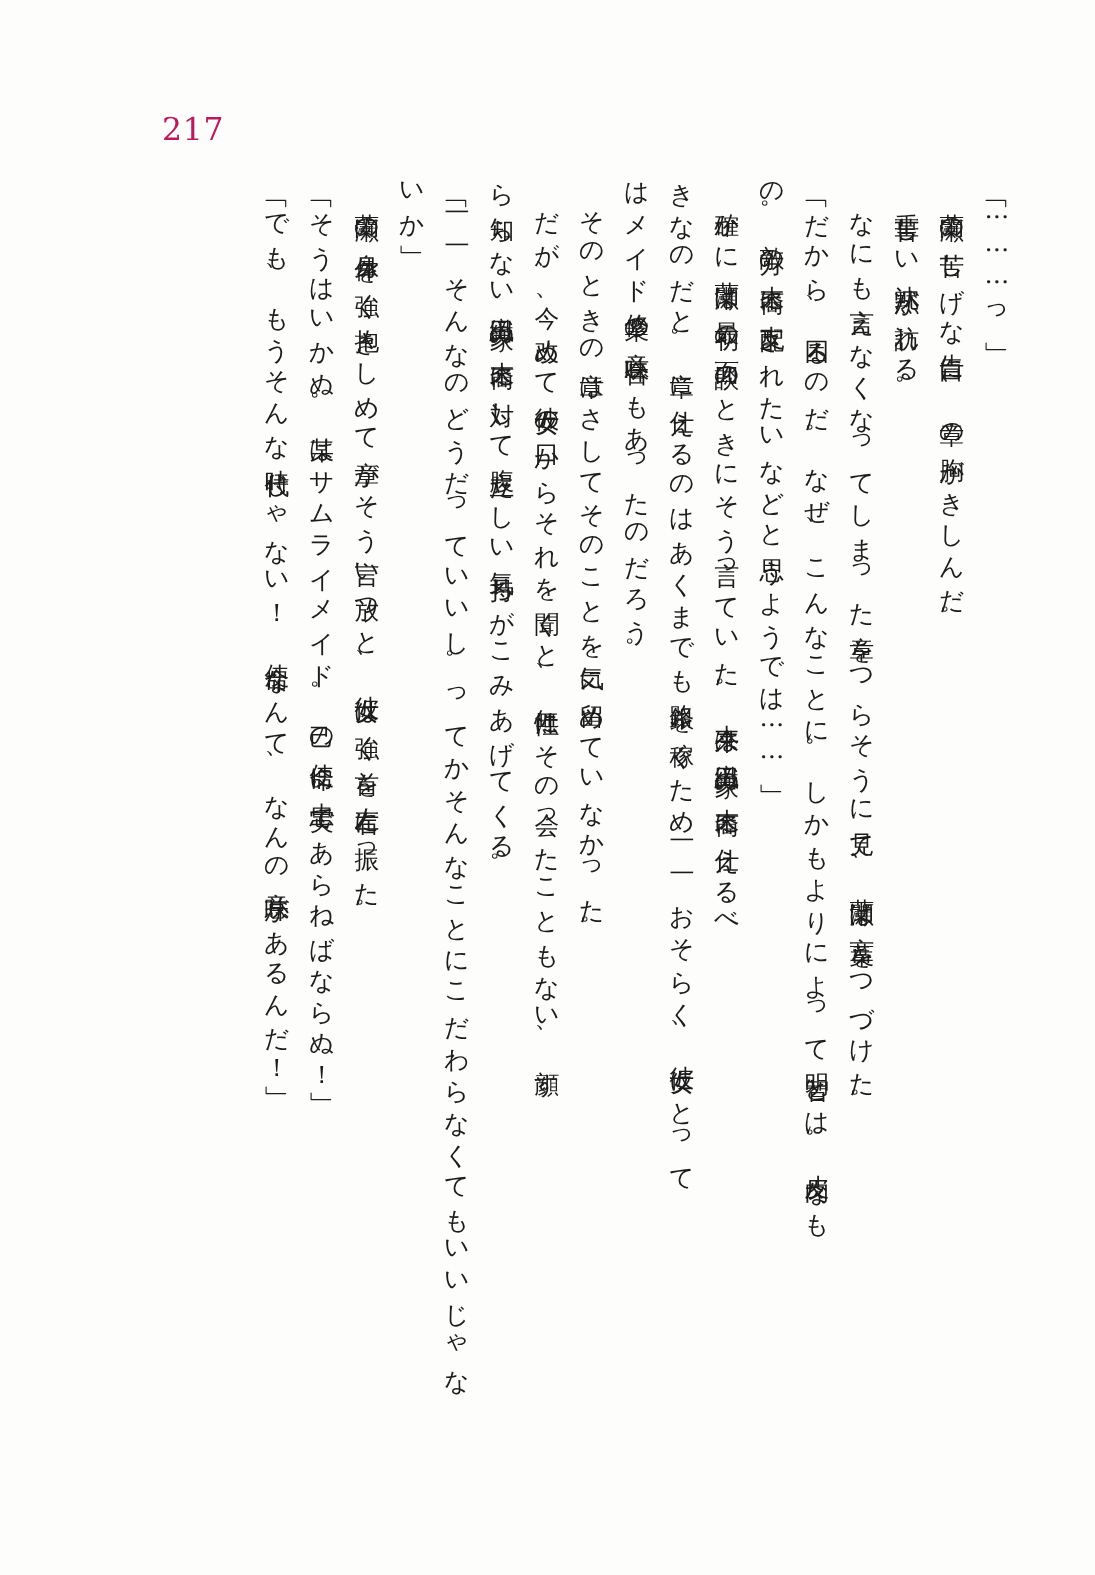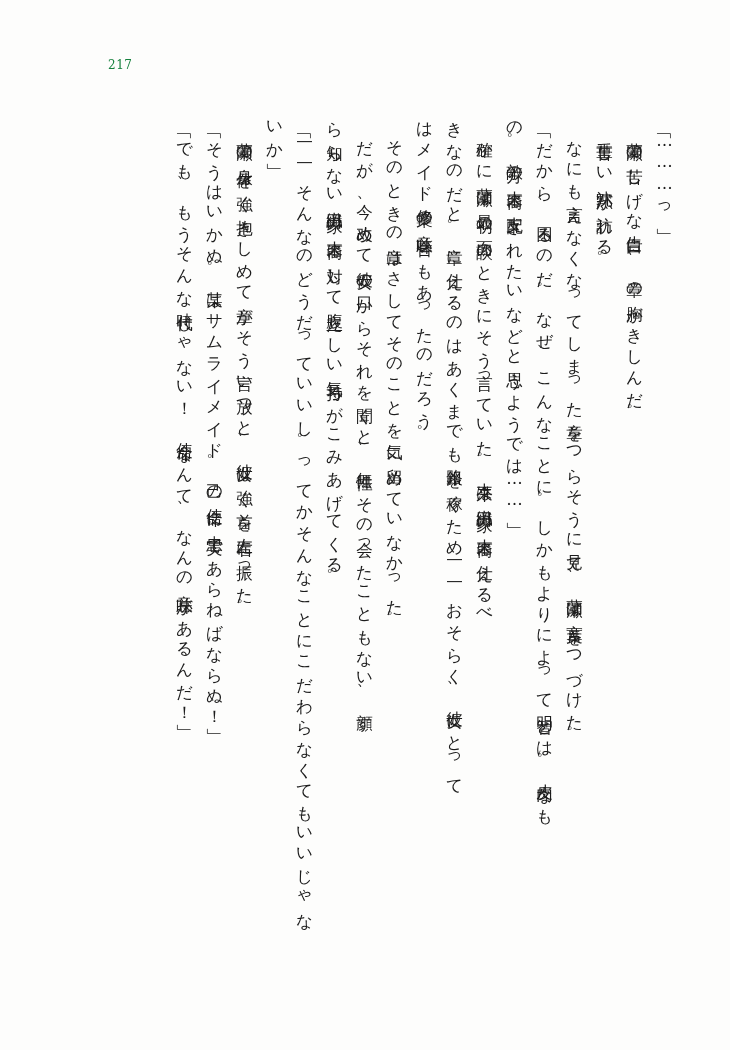"217" .page-number { color: #15803d -> #be185d; font-size: 12px -> 21px; top: 58px -> 74px }
